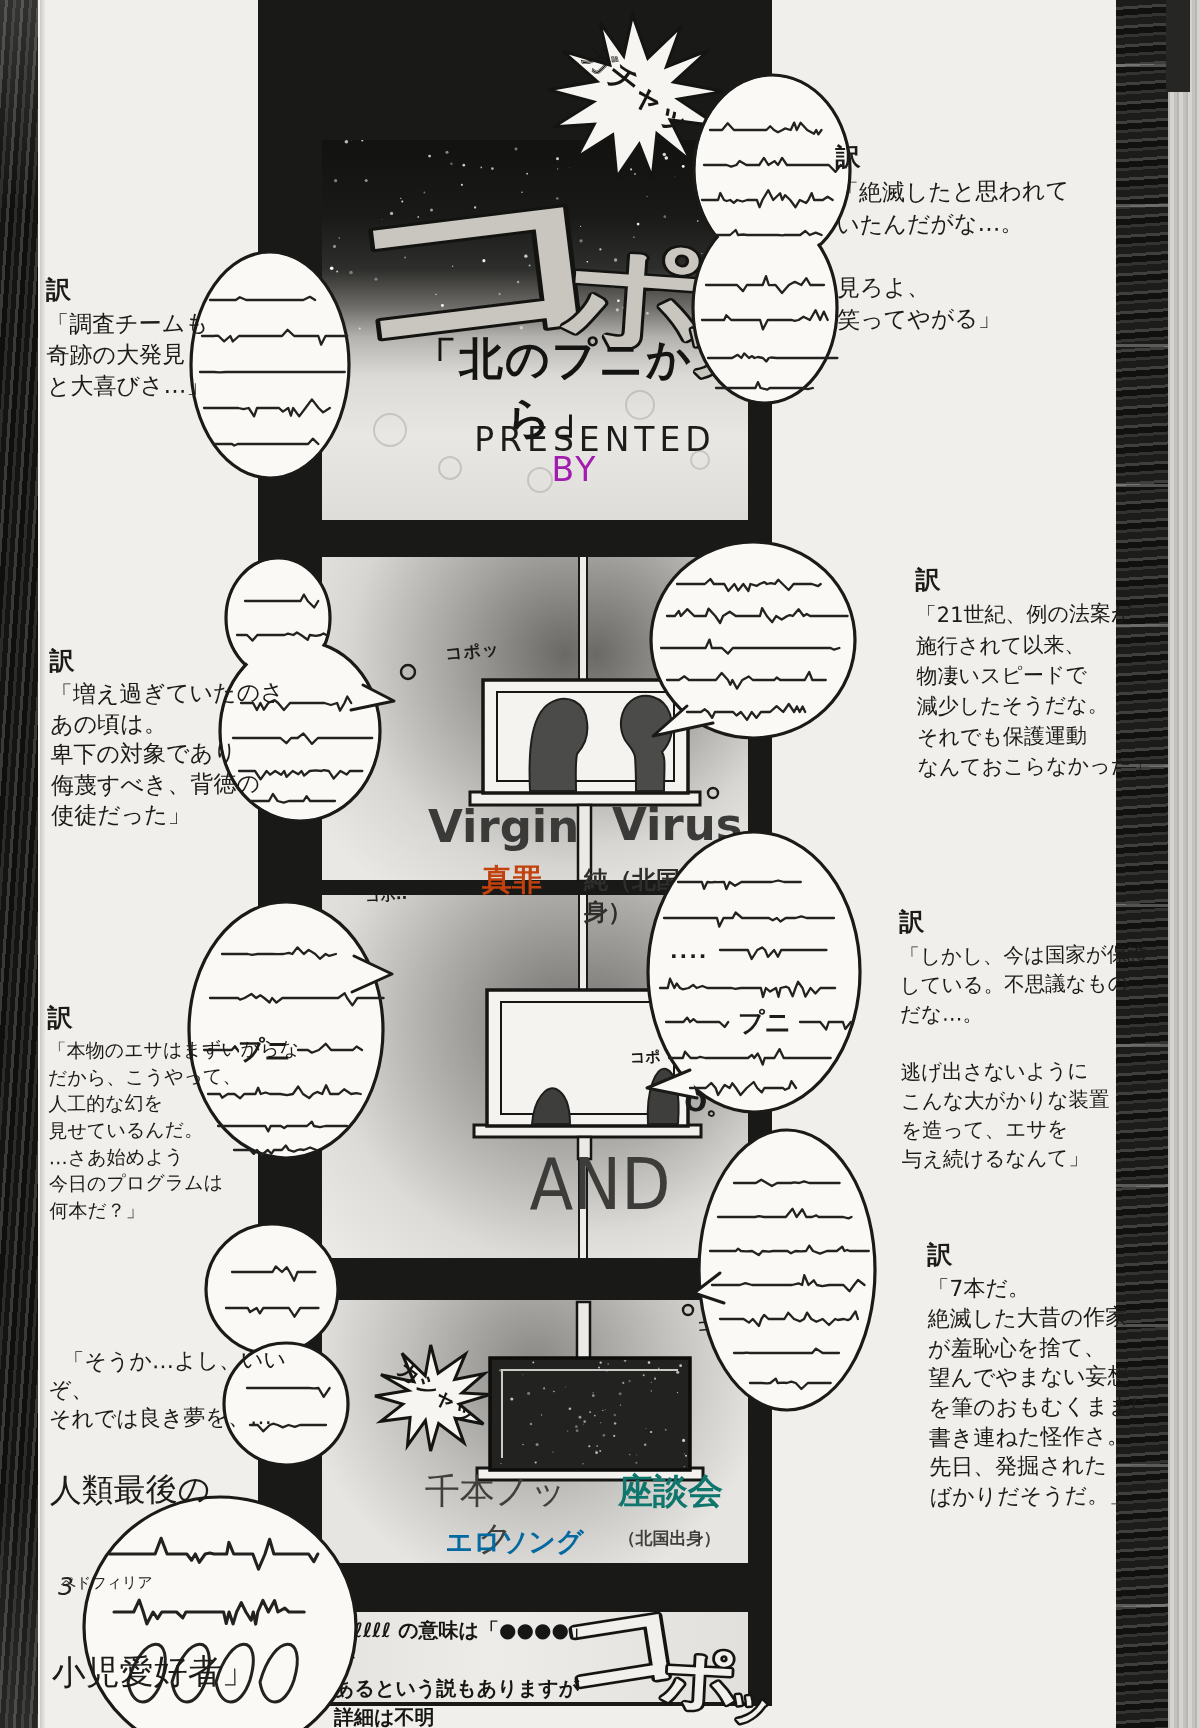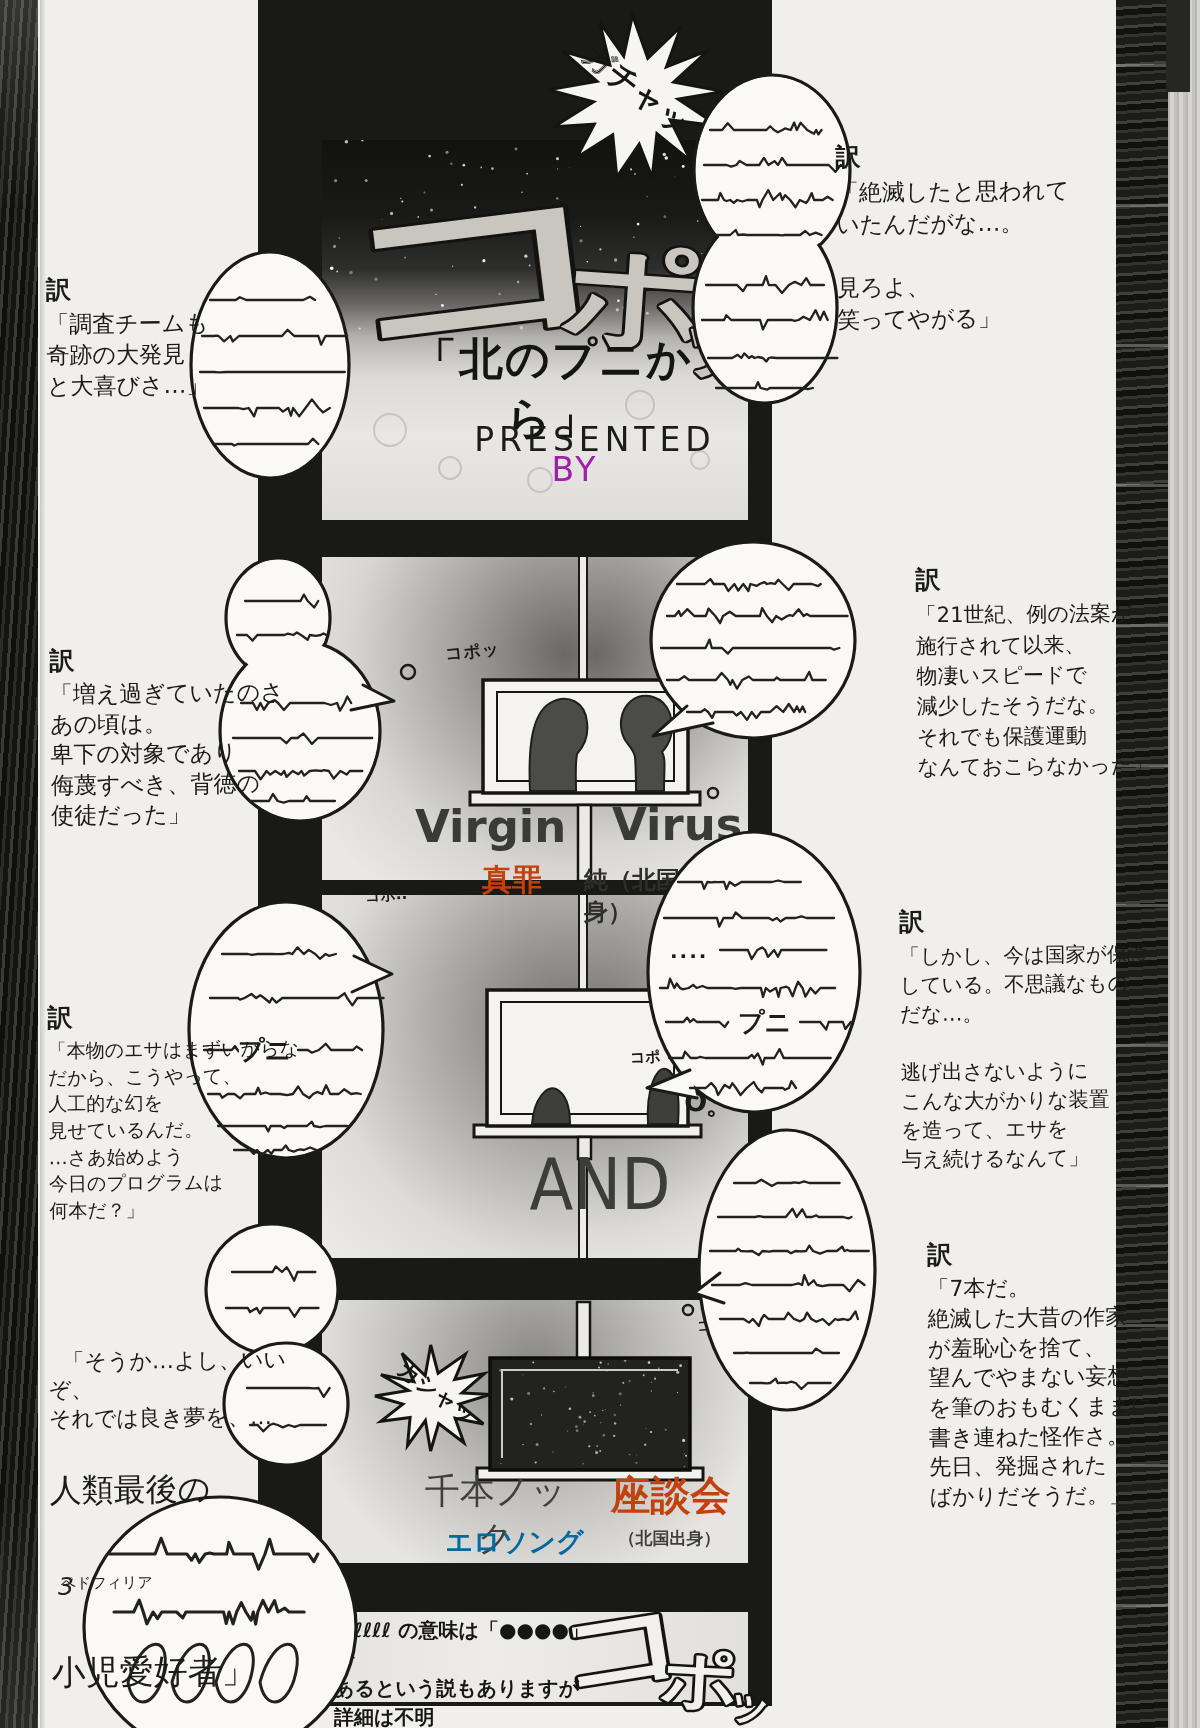"Virgin" #n-virgin { left: 415px -> 428px }
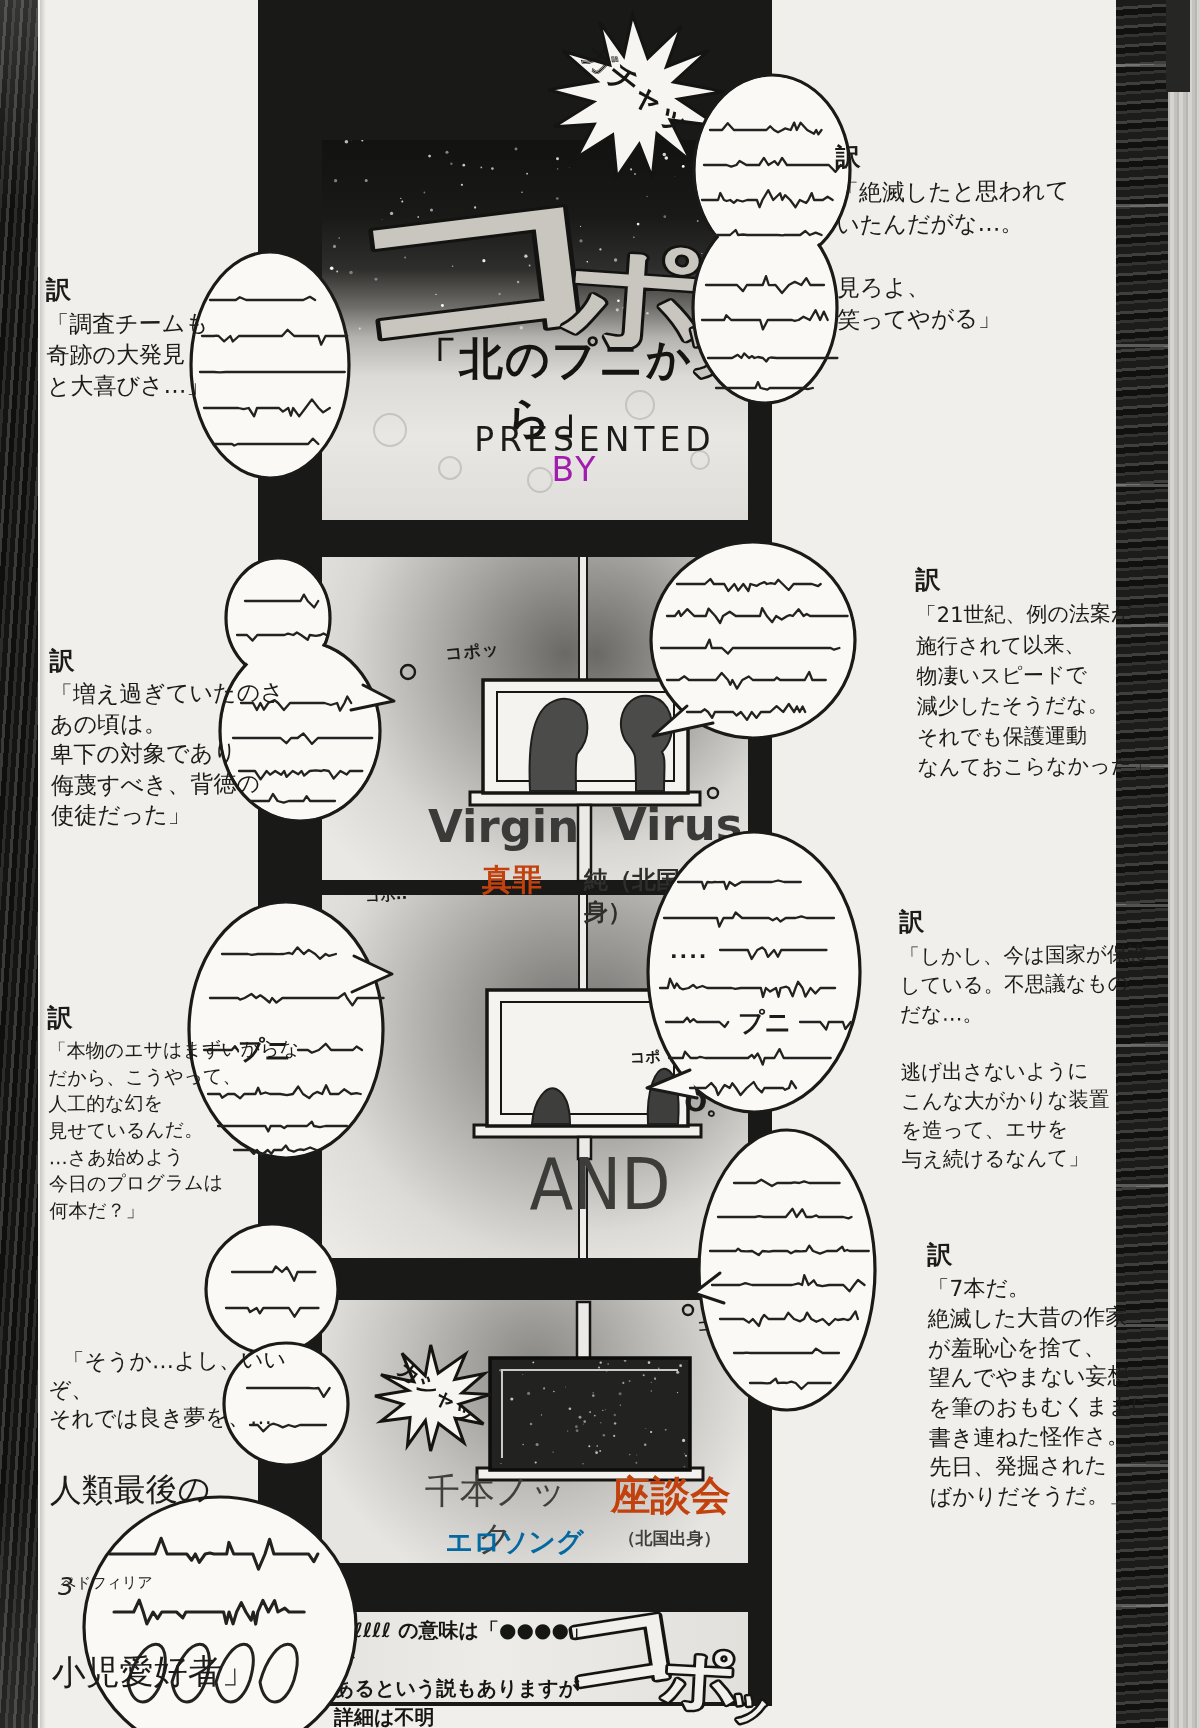"座談会" #n-zadankai { color: #c2410c -> #0f766e; font-size: 40px -> 35px }
